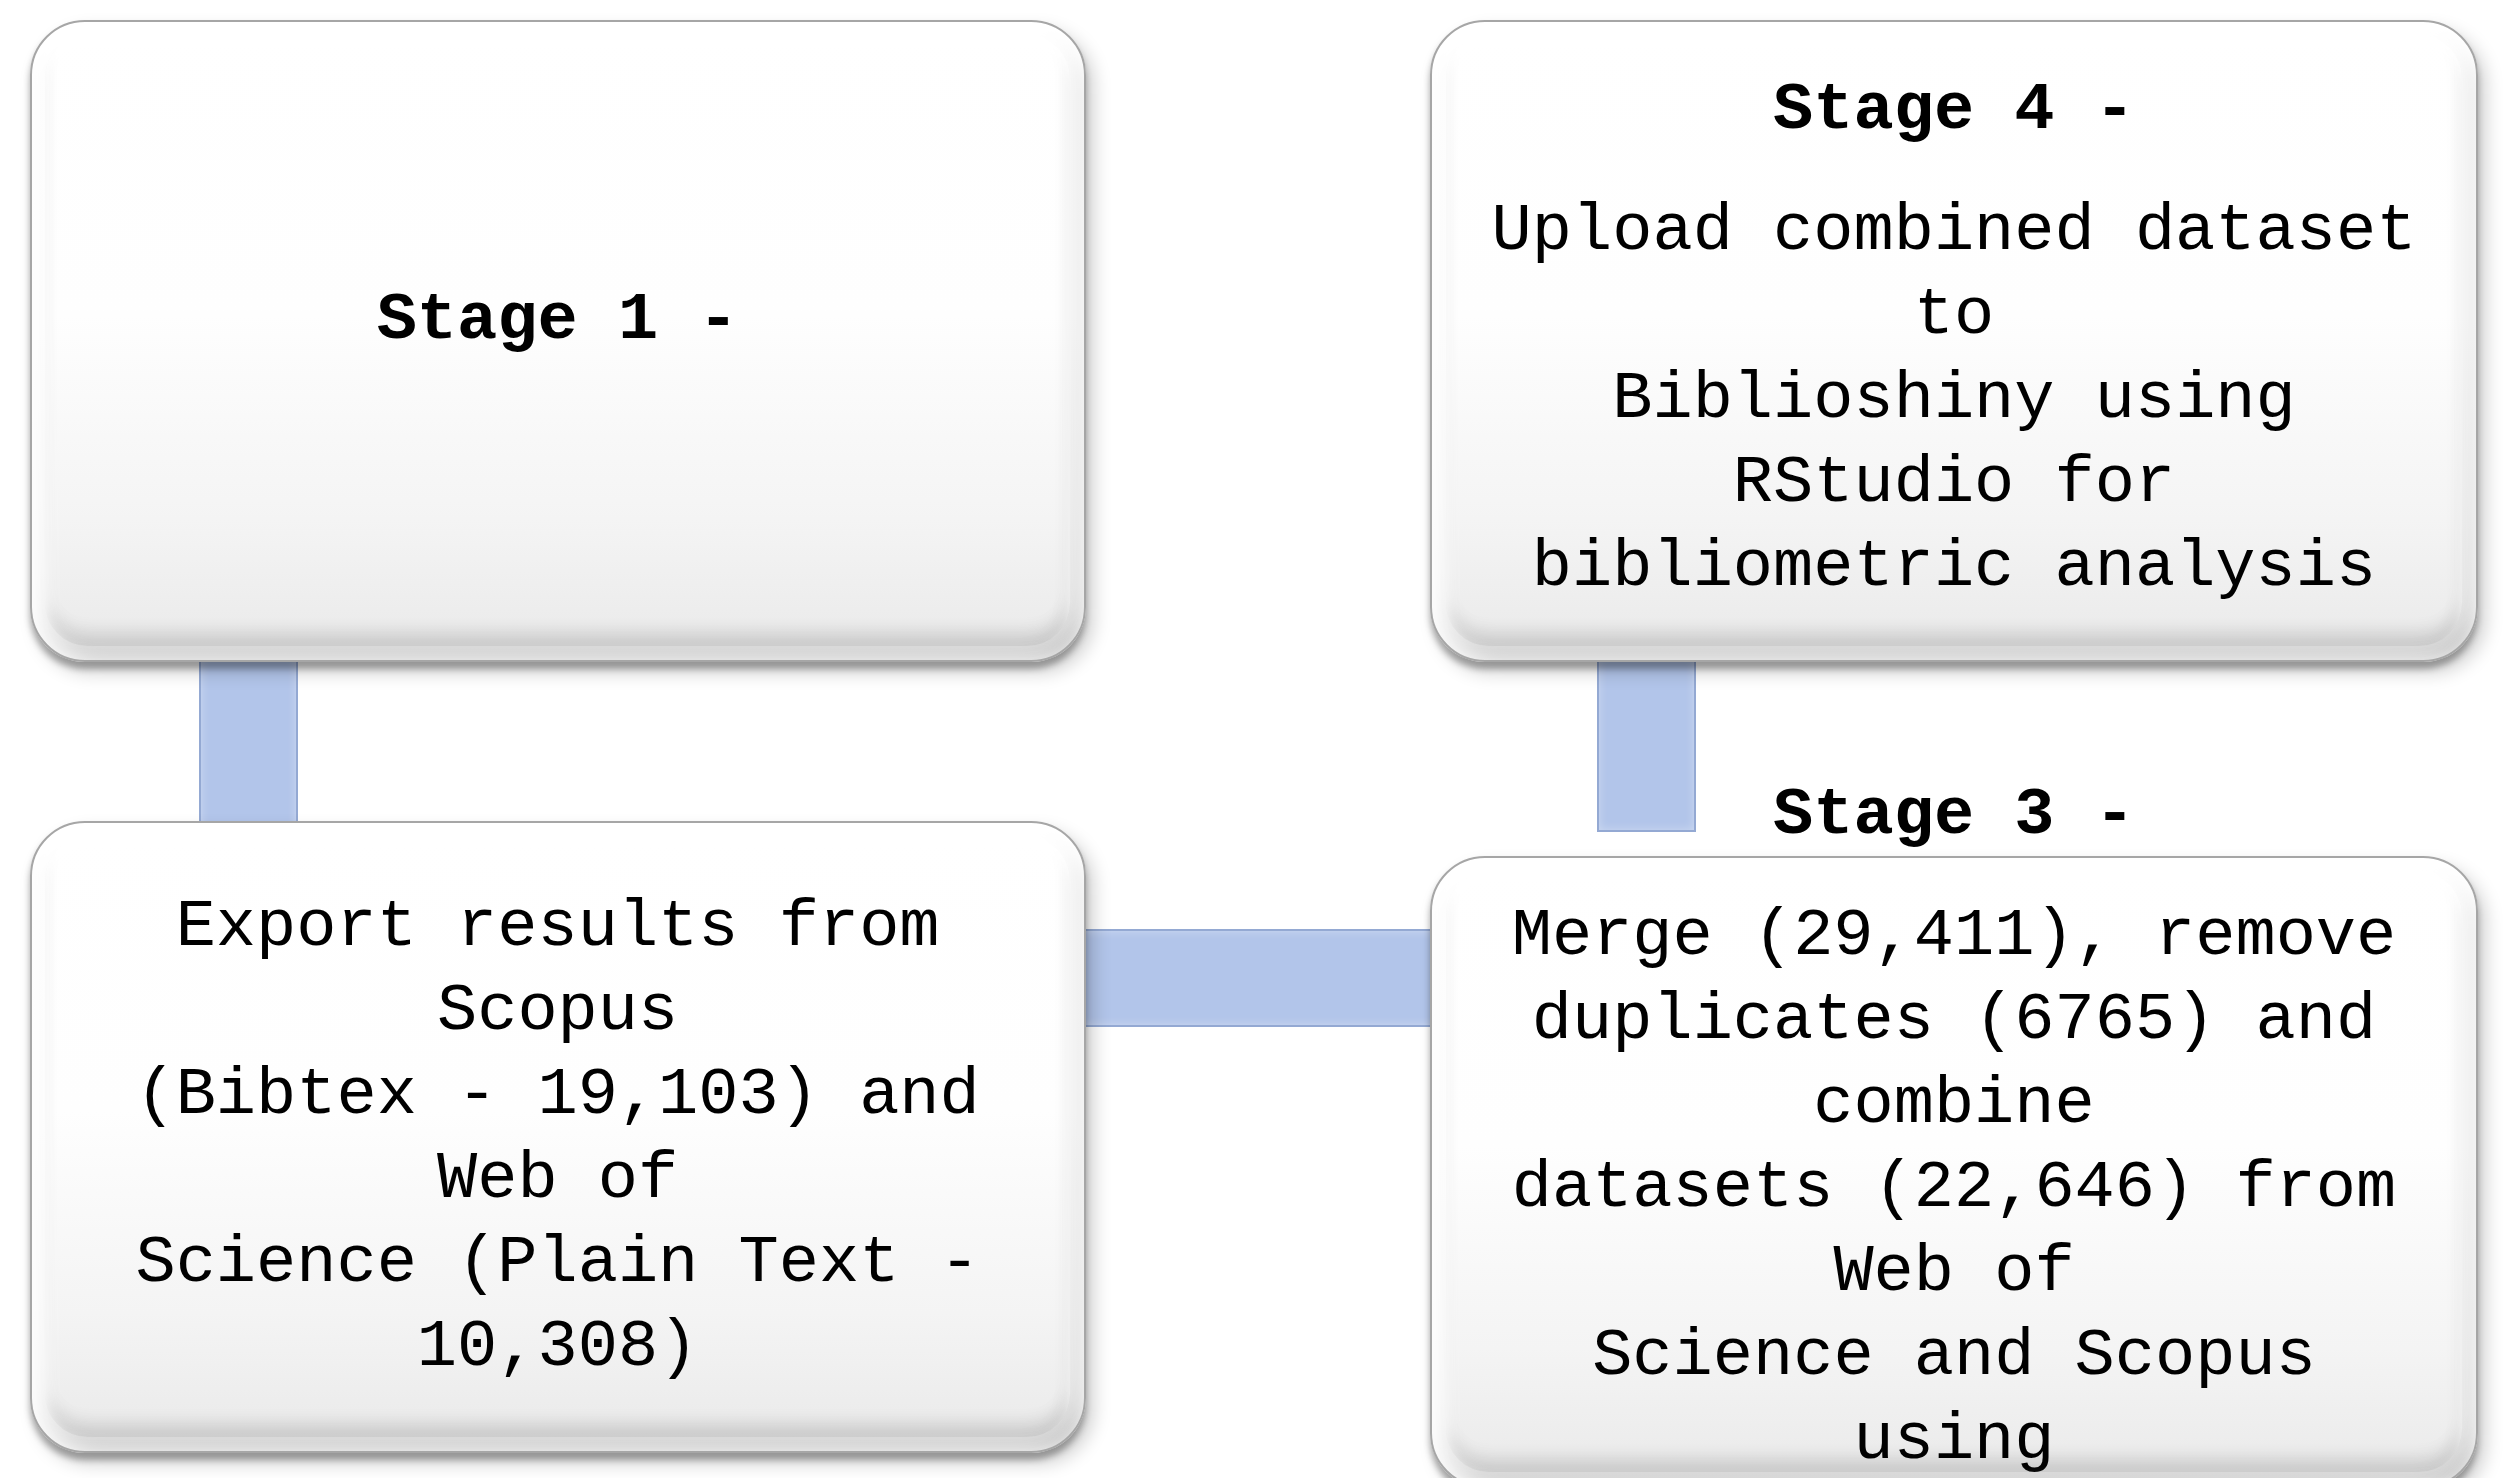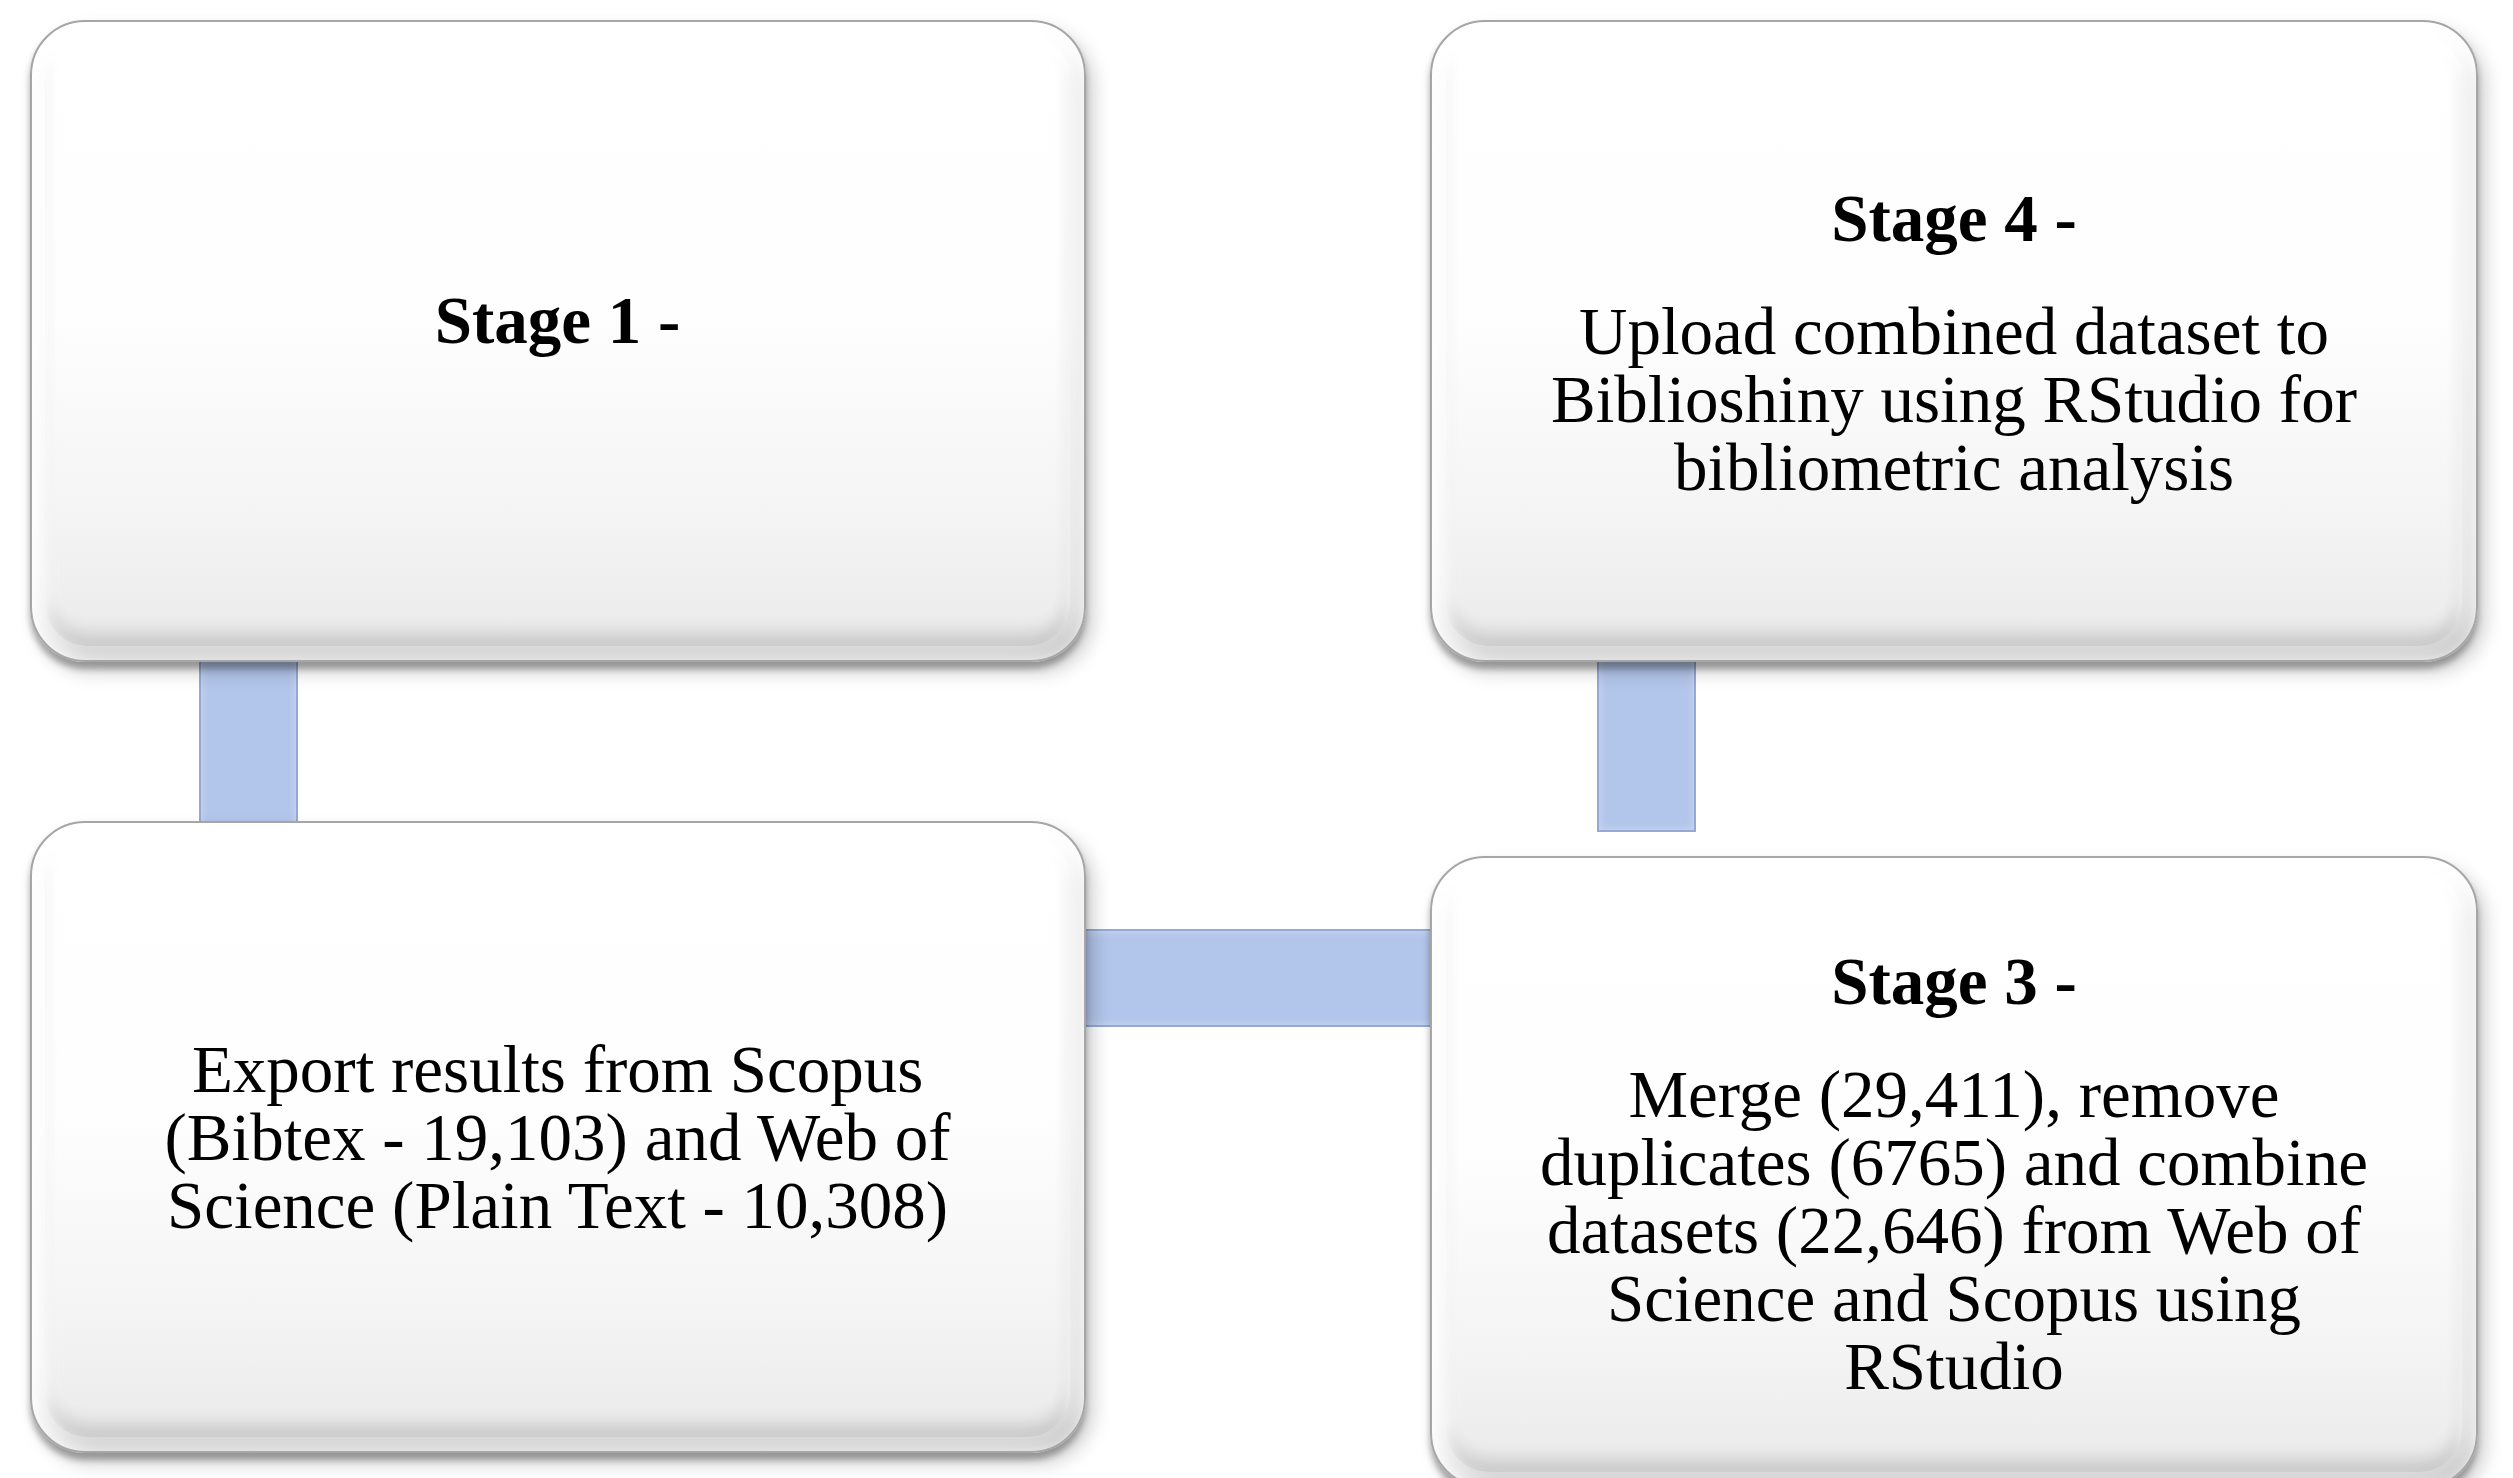"Stage 4 -" .stage-box { font-family: none -> Liberation Mono, monospace }
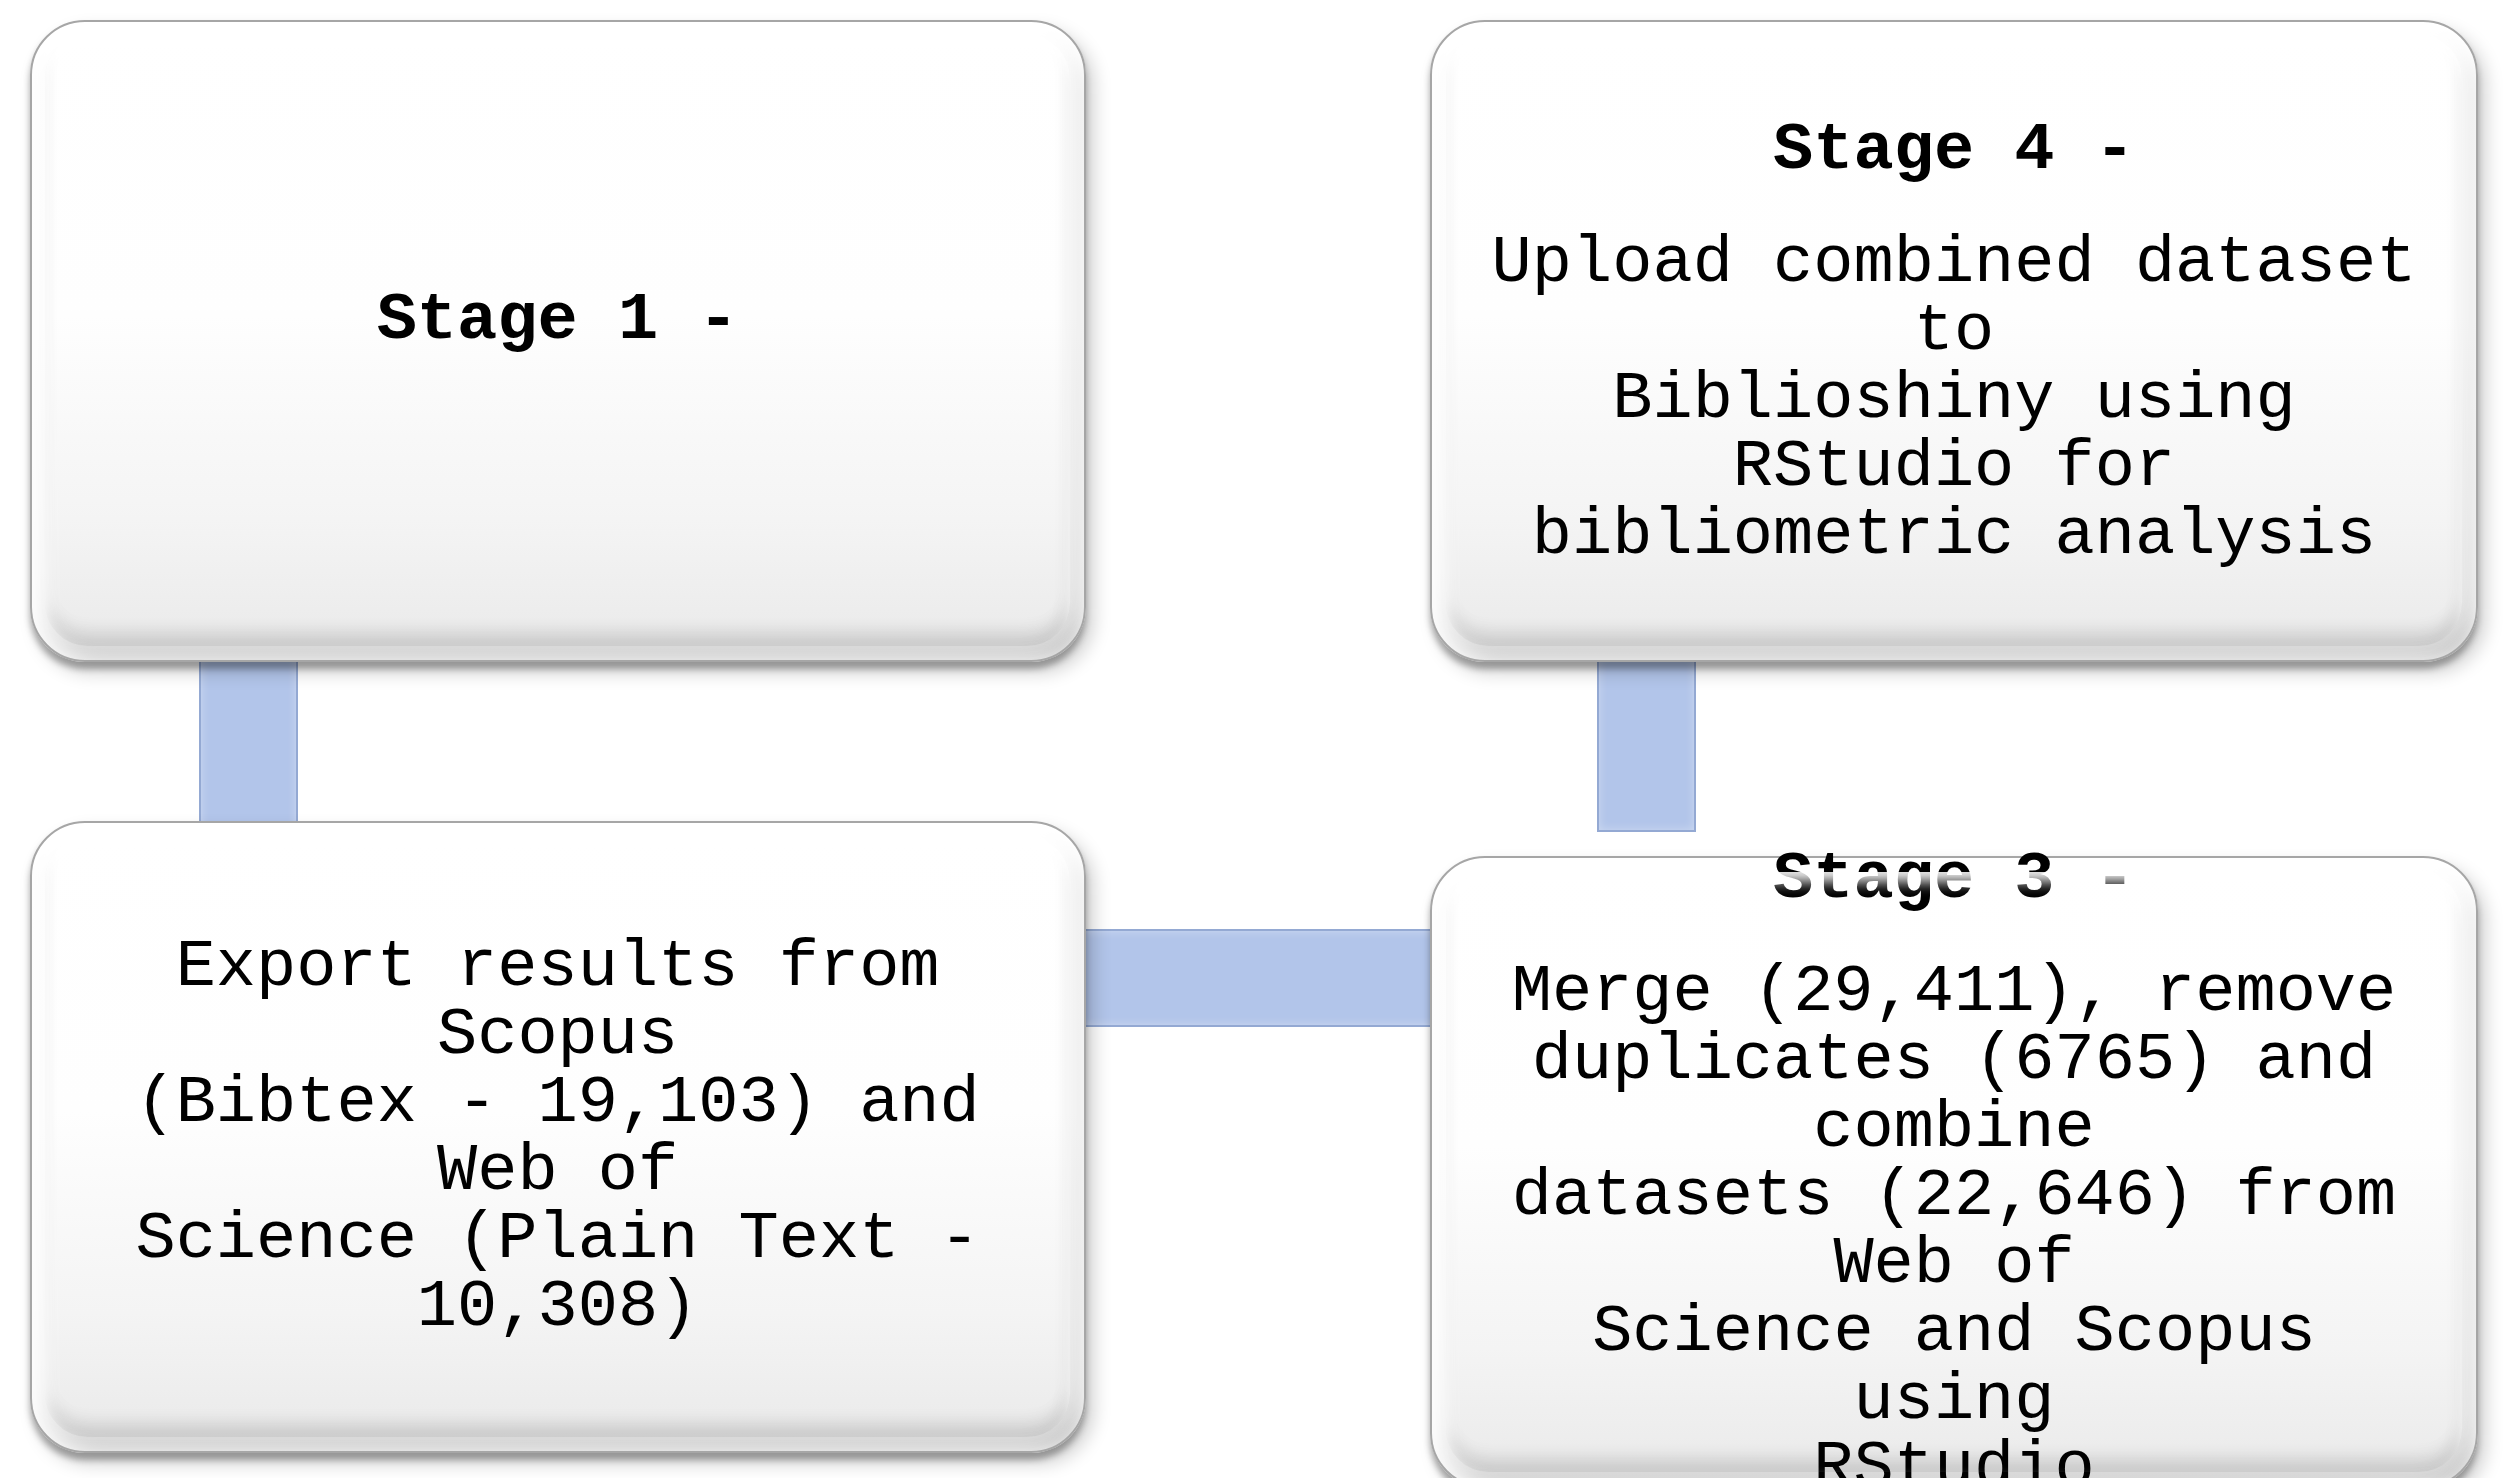"Upload combined dataset to" .stage-body { line-height: 68px -> 84px }
